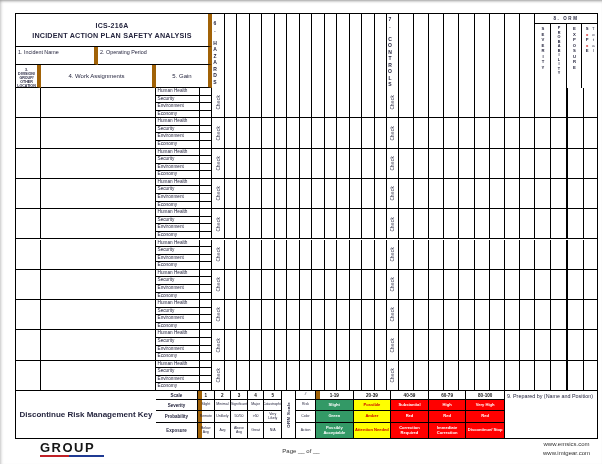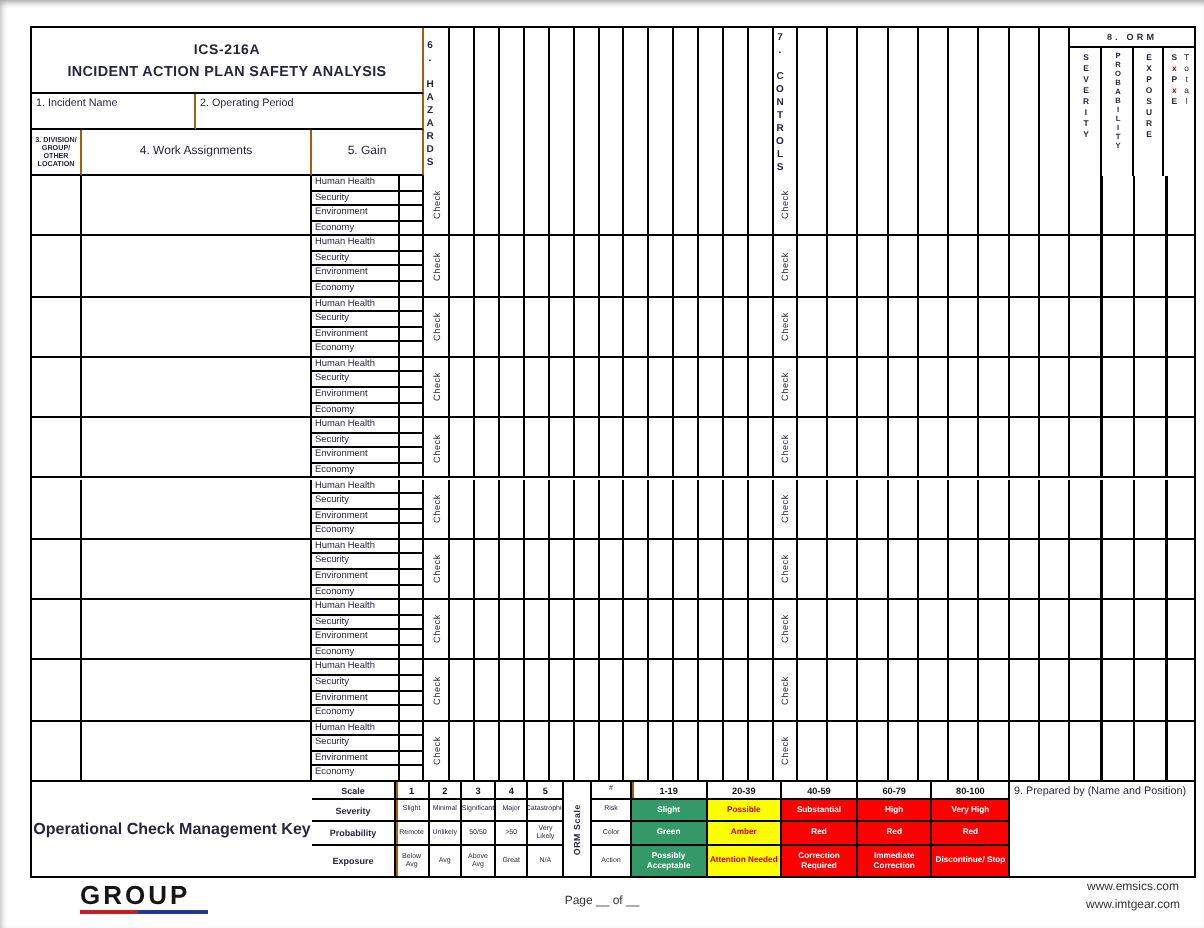"INCIDENT ACTION PLAN SAFETY ANALYSIS" .br { border-right: 1px solid #a16207 -> 4px solid #a16207 }
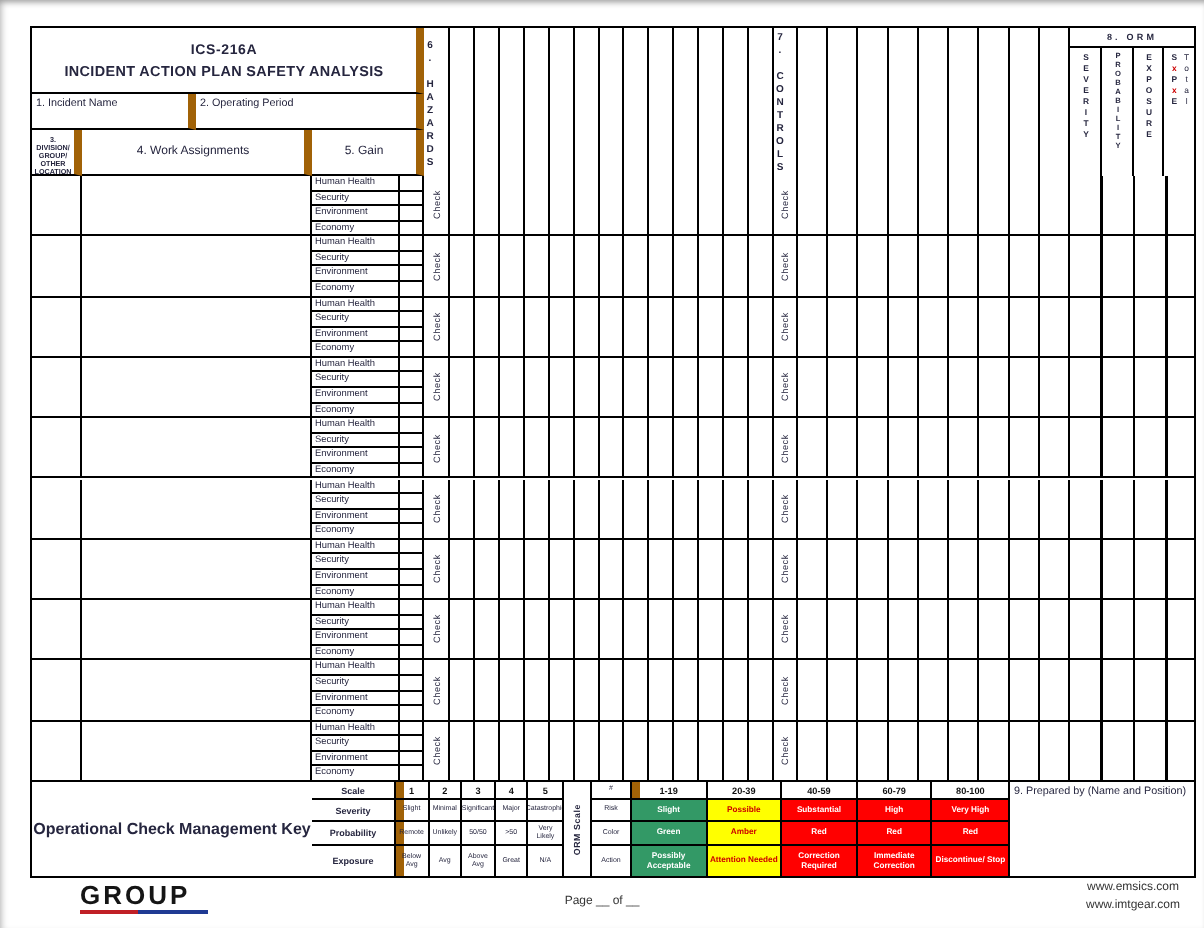"Operational Check Management Key" div.abs { text: Operational Check -> Discontinue Risk }
